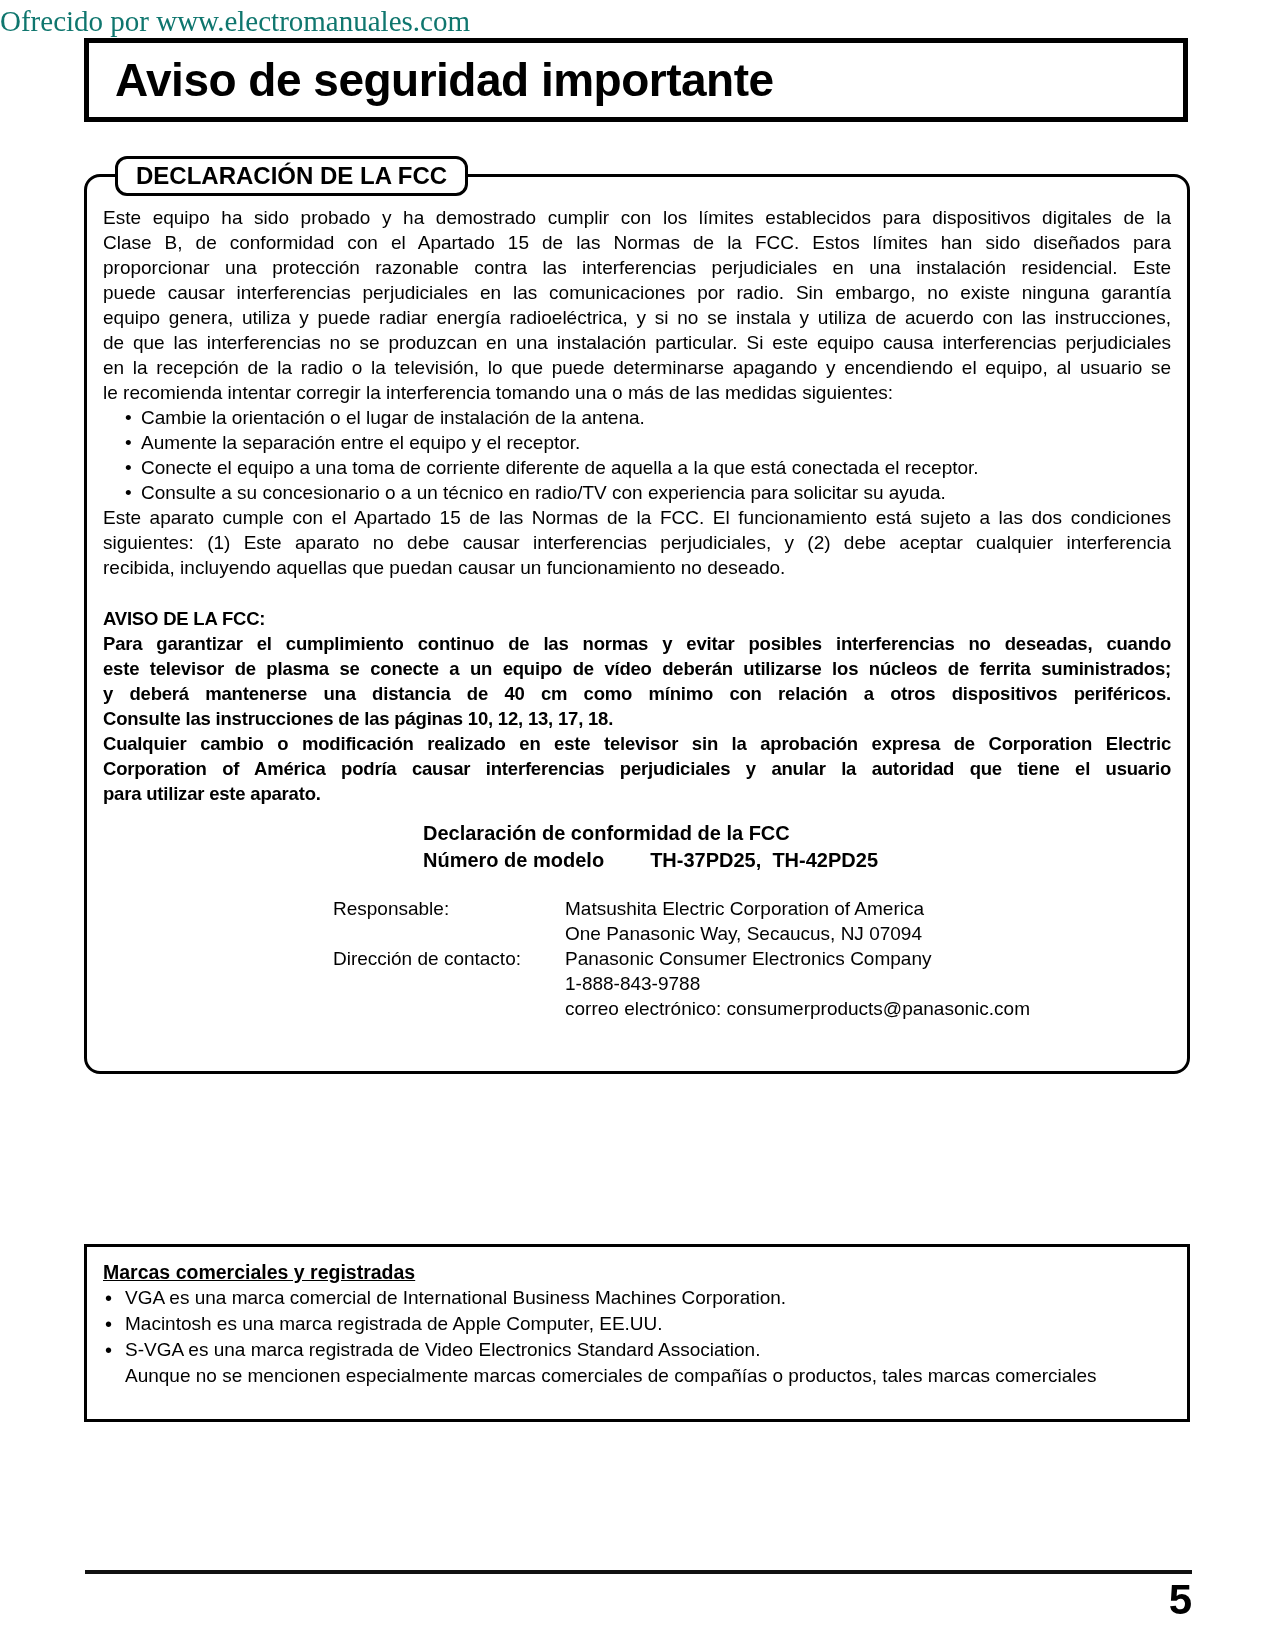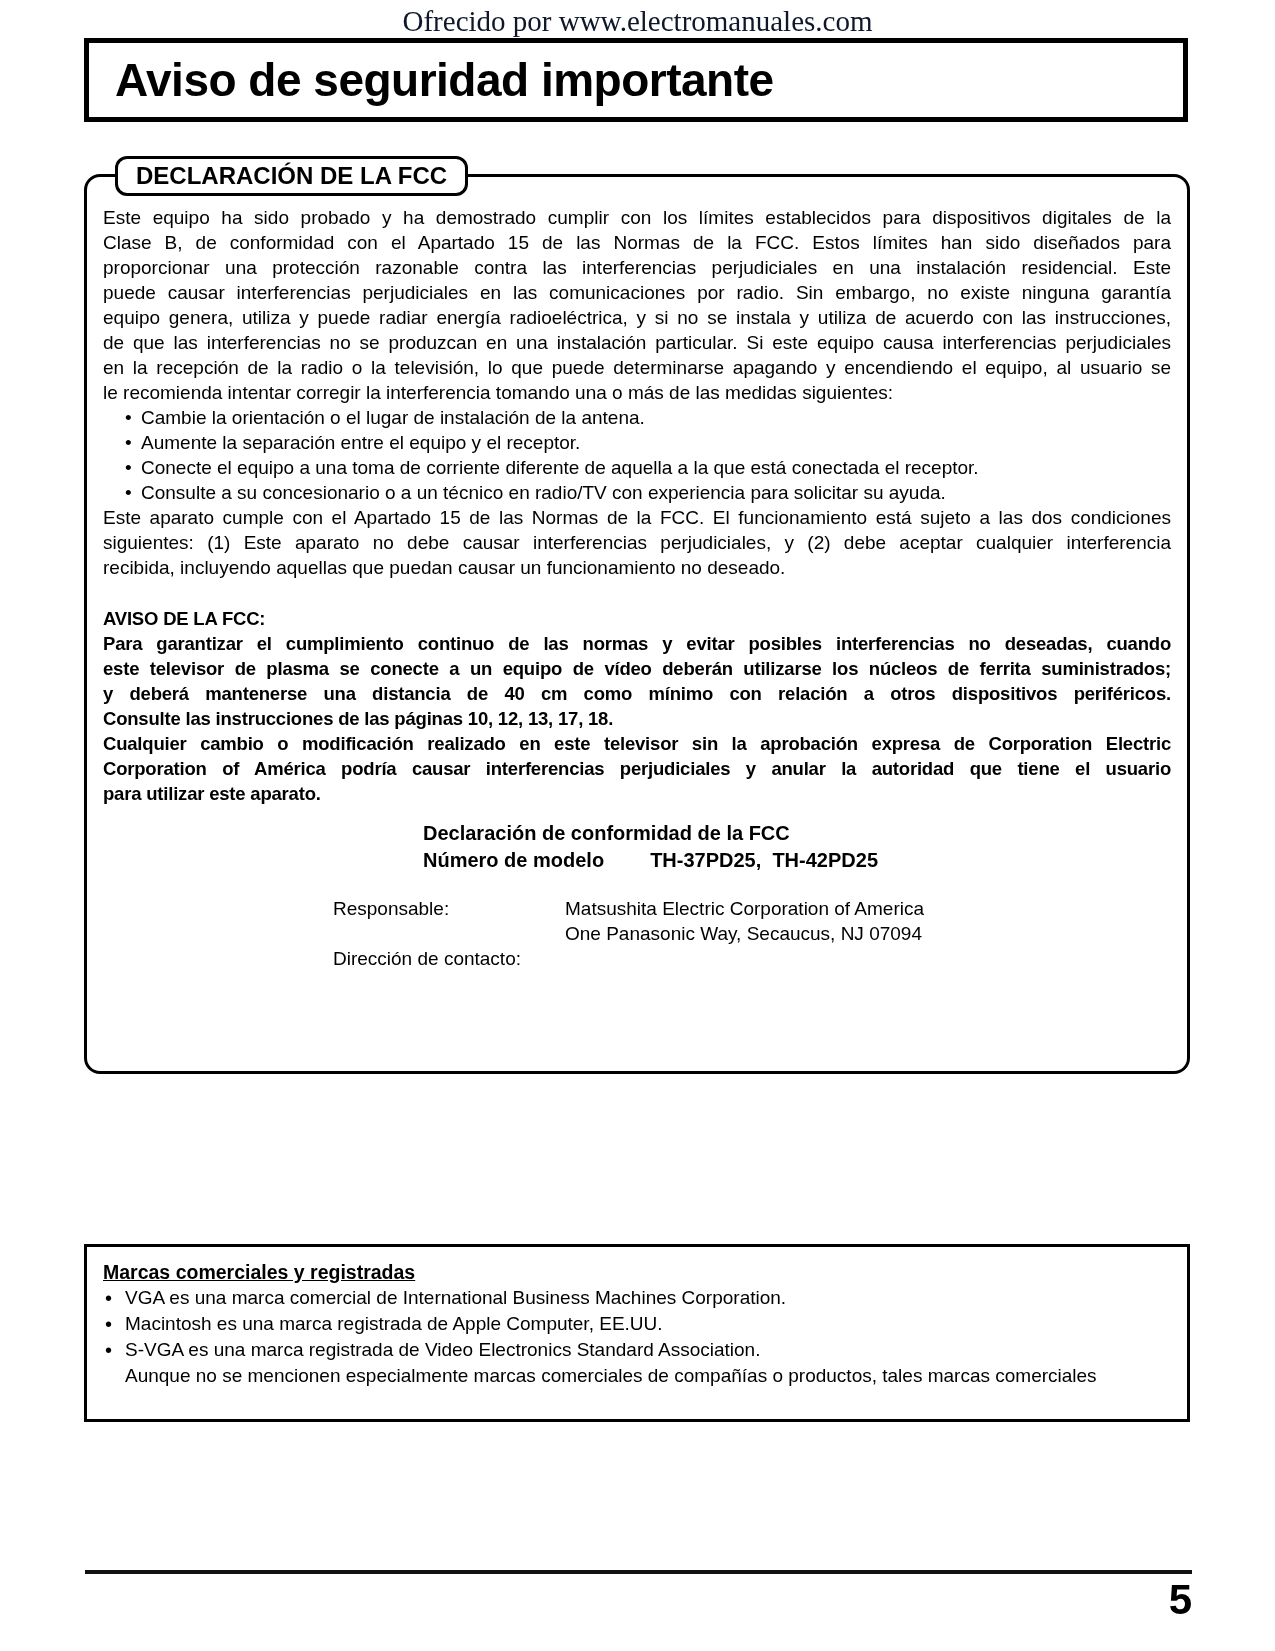"Ofrecido por www.electromanuales.com" .header-line { color: #0f172a -> #0f766e; text-align: center -> left }
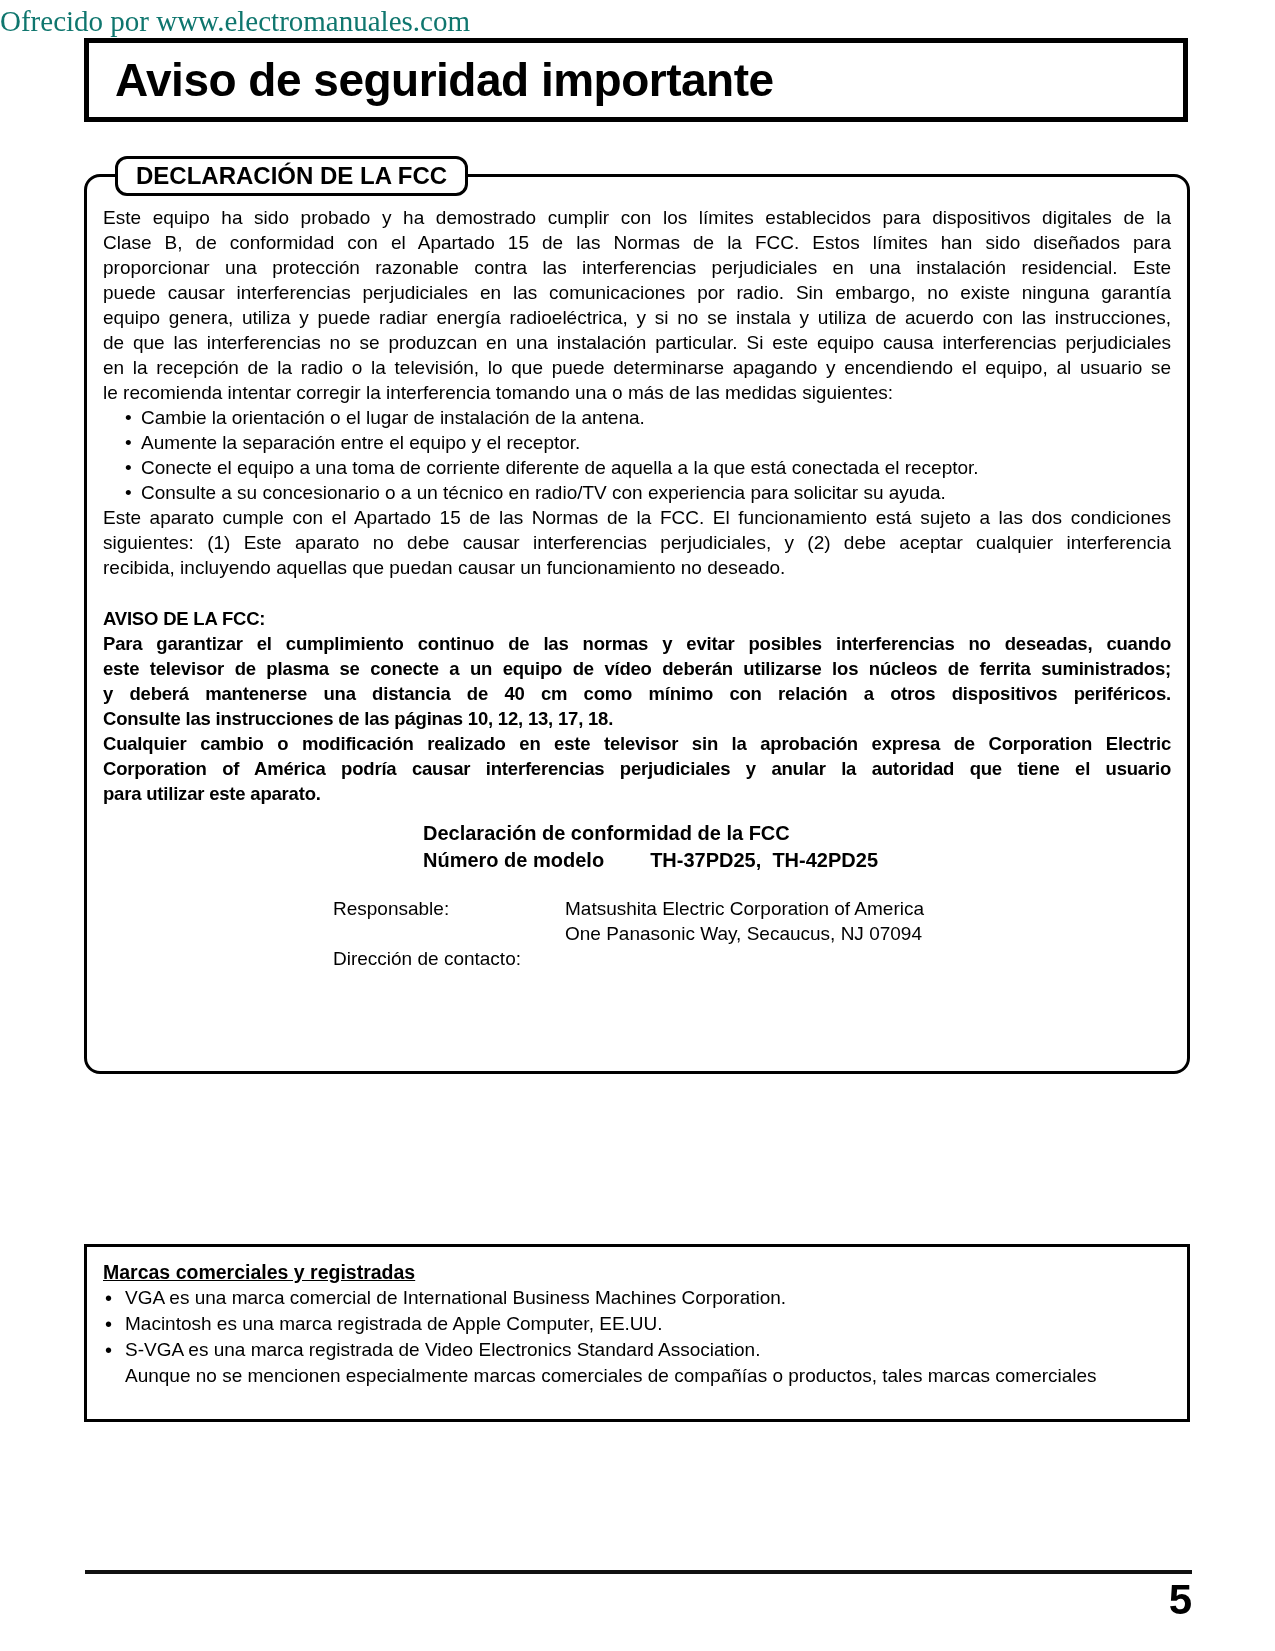"Panasonic Consumer Electronics Company" div.c-vals { html: none -> <div> <div>Panasonic Consumer Electronics Company</div> <div>1-888-843-9788</div> <div>correo electrónico: consumerproducts@panasonic.com</div> </div> }
